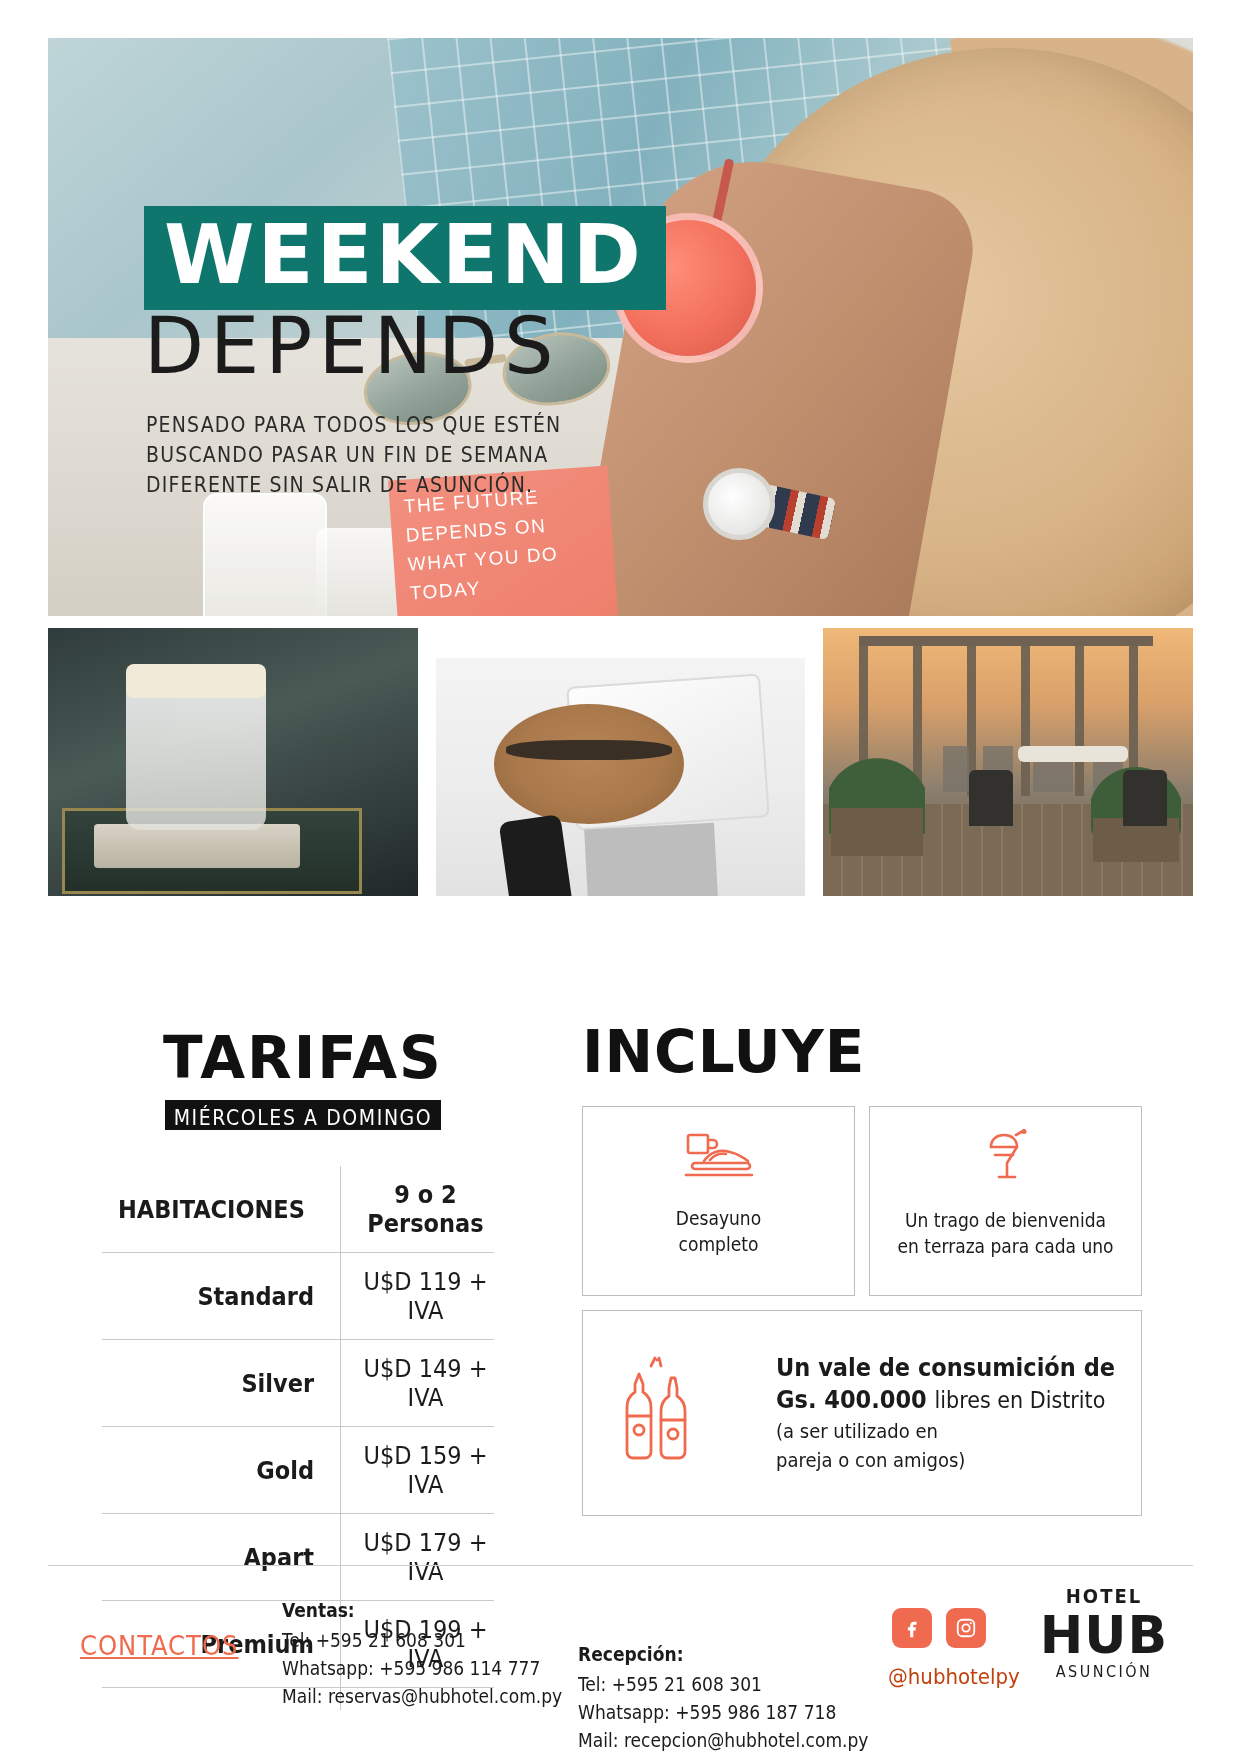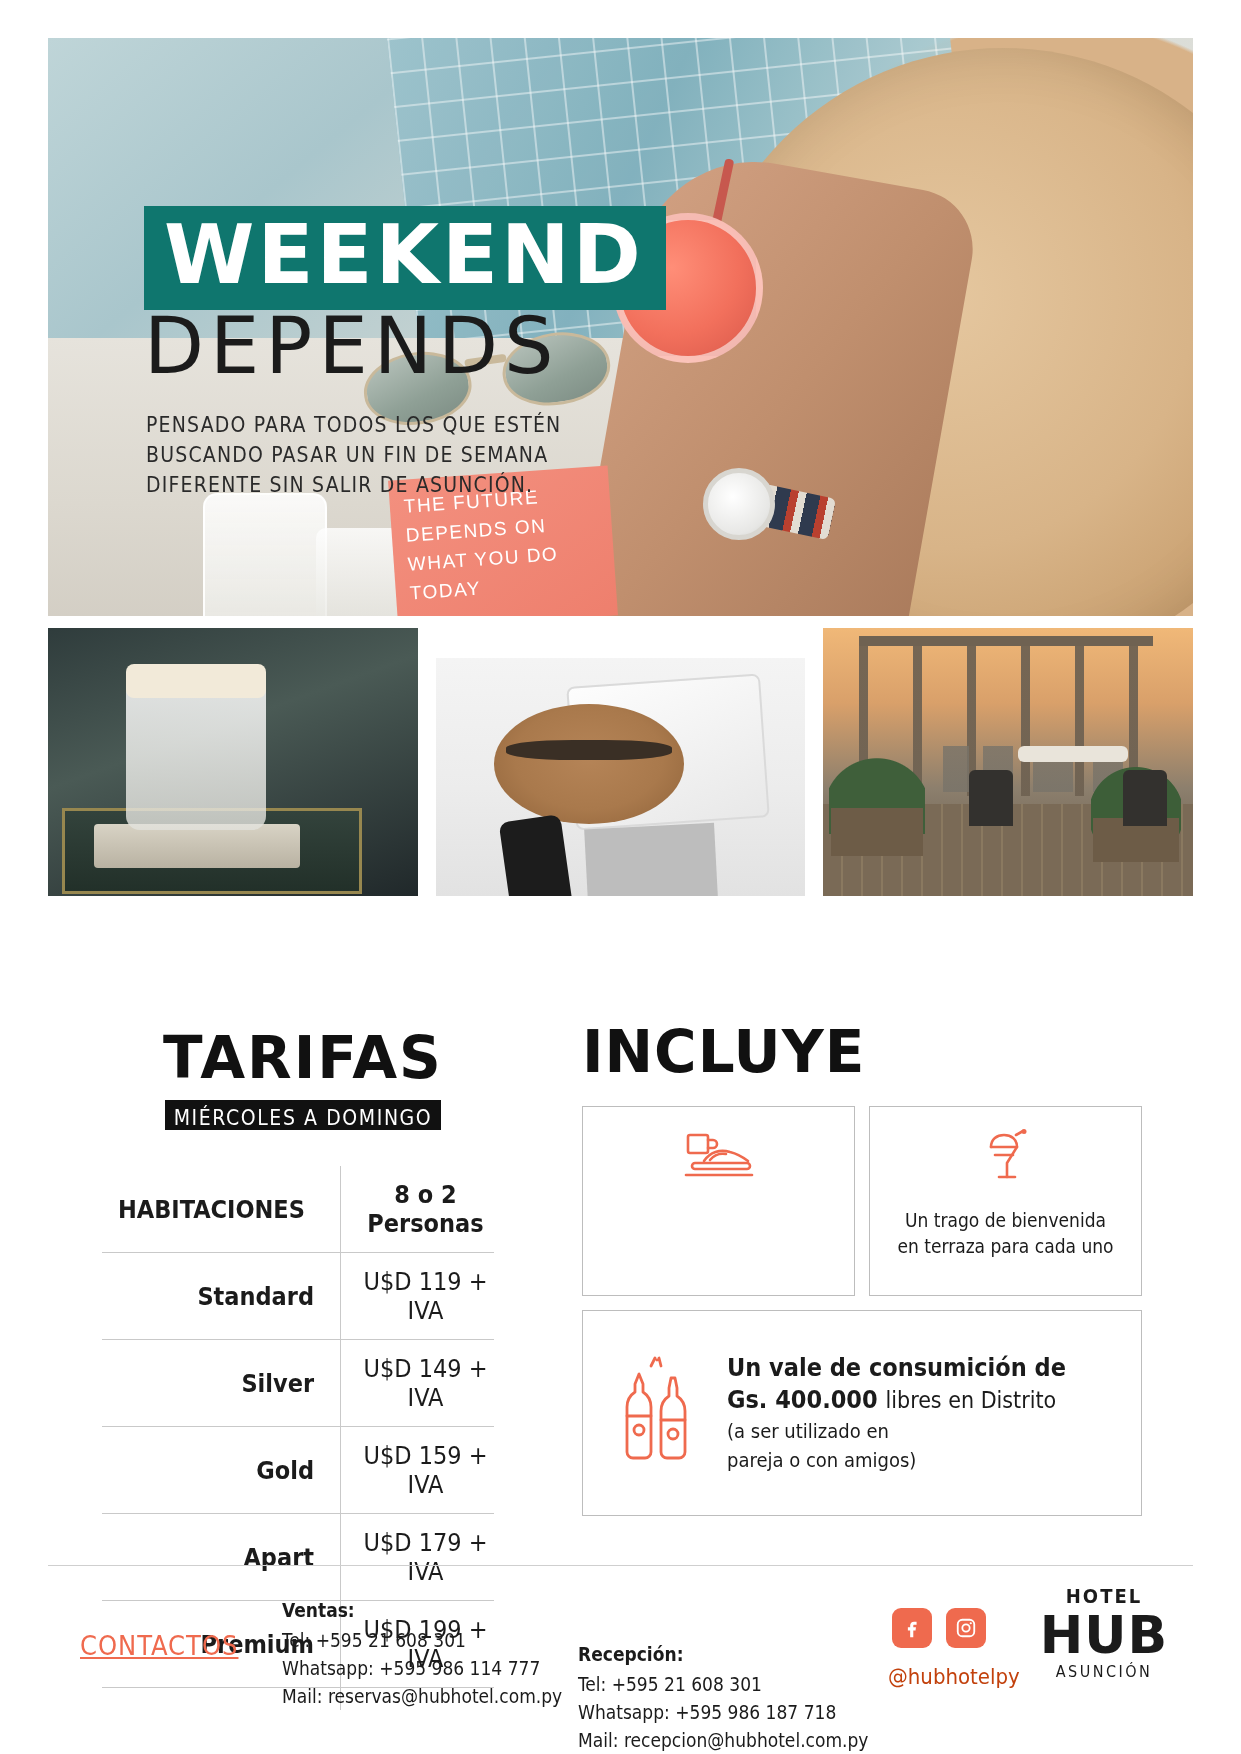"8 o 2 Personas" th.h-right { text: 8 -> 9 }
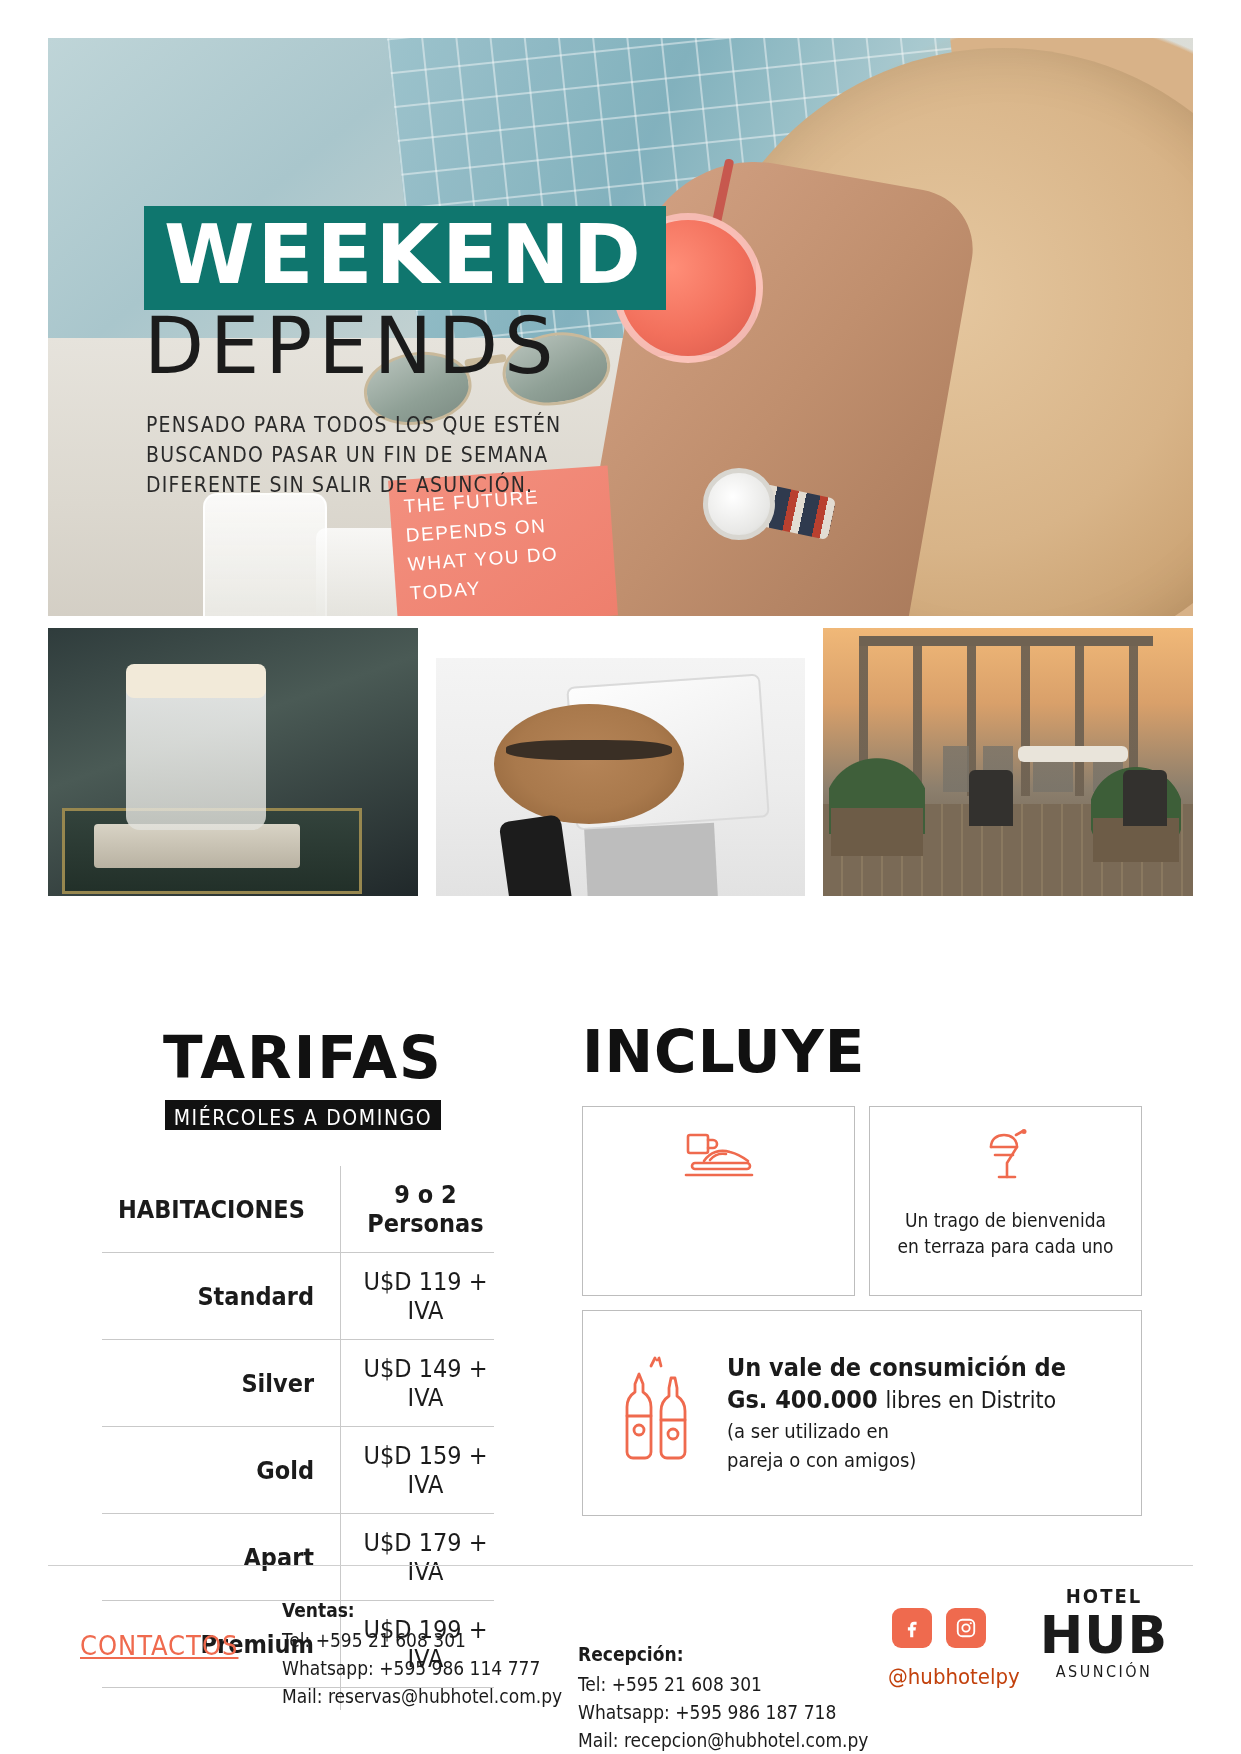"Desayuno" div.inc-caption { html: none -> <div> <div>Desayuno</div> <div>completo</div> </div> }
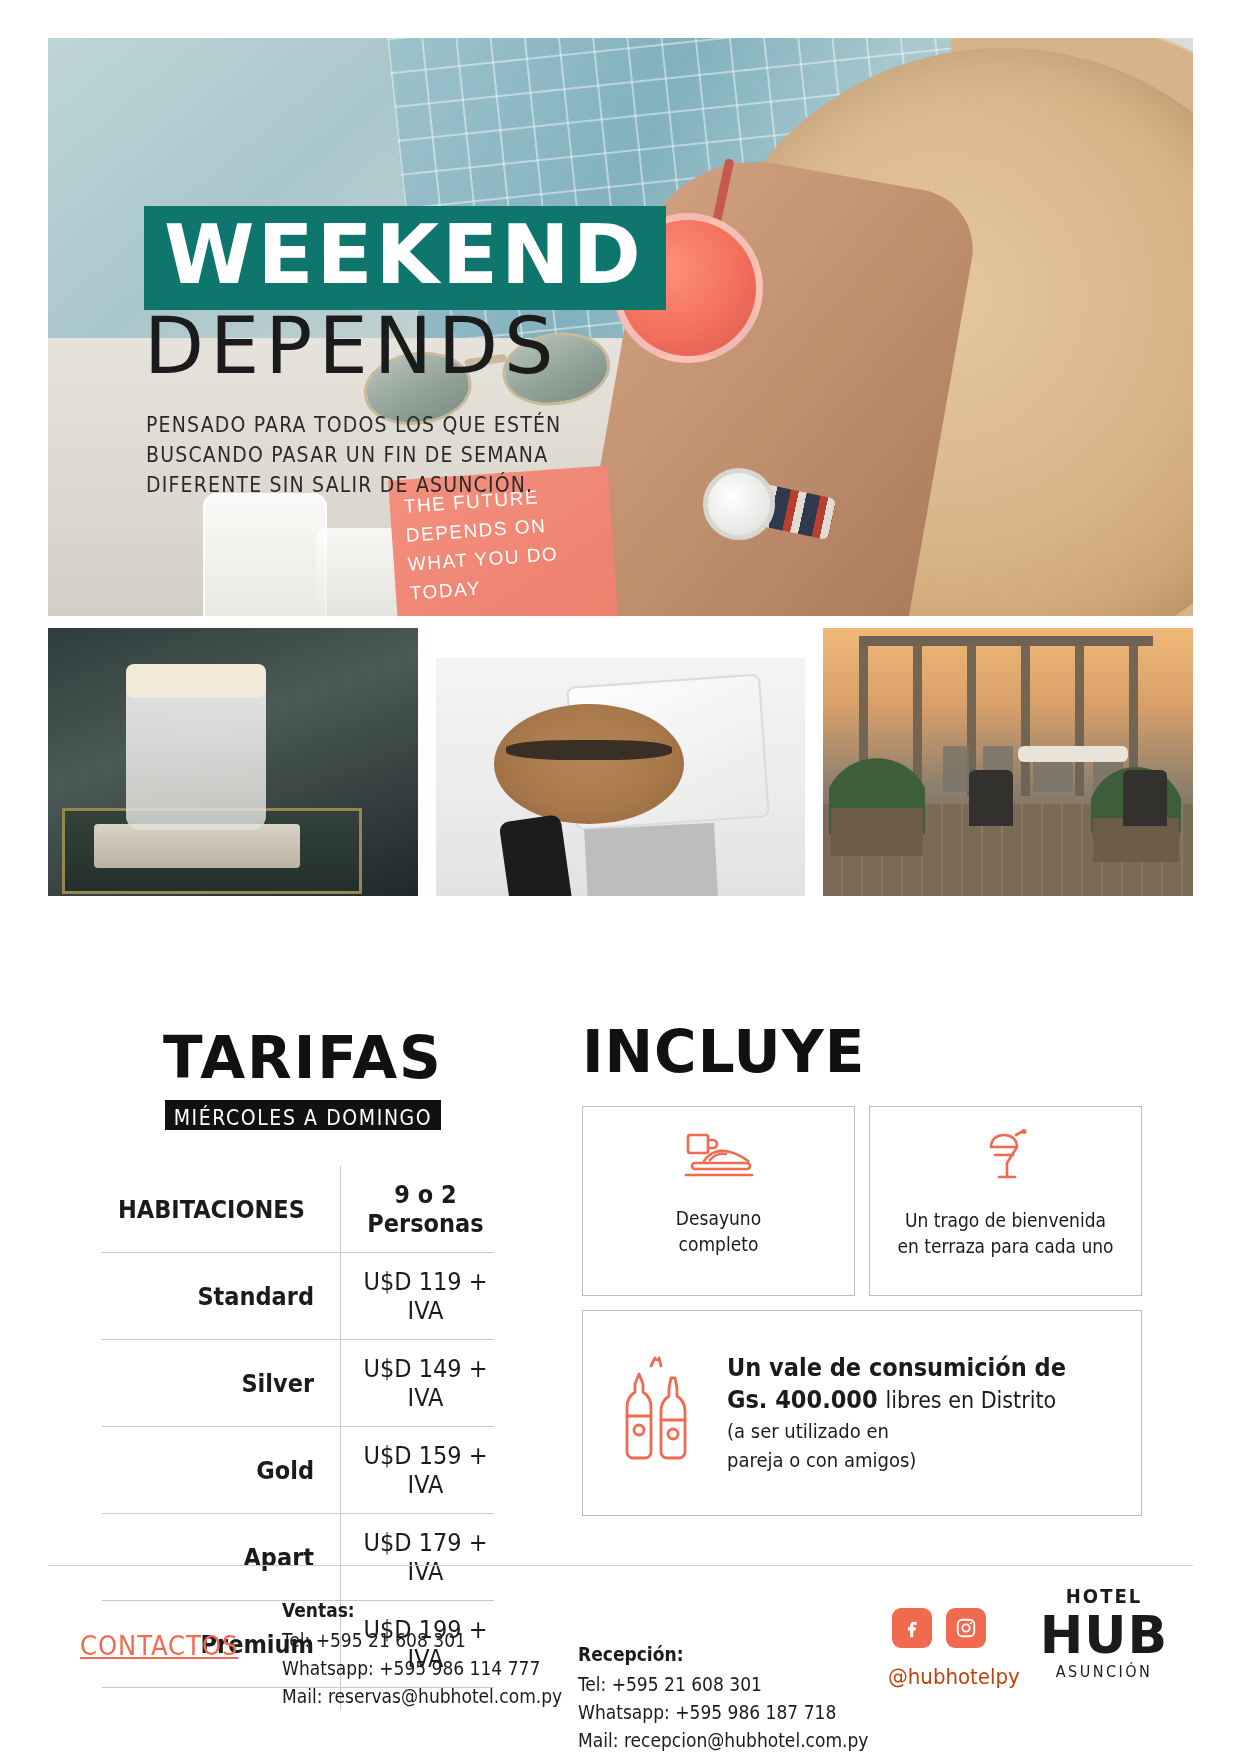"Un vale de consumición de" .inc-box.full { justify-content: none -> space-between }
